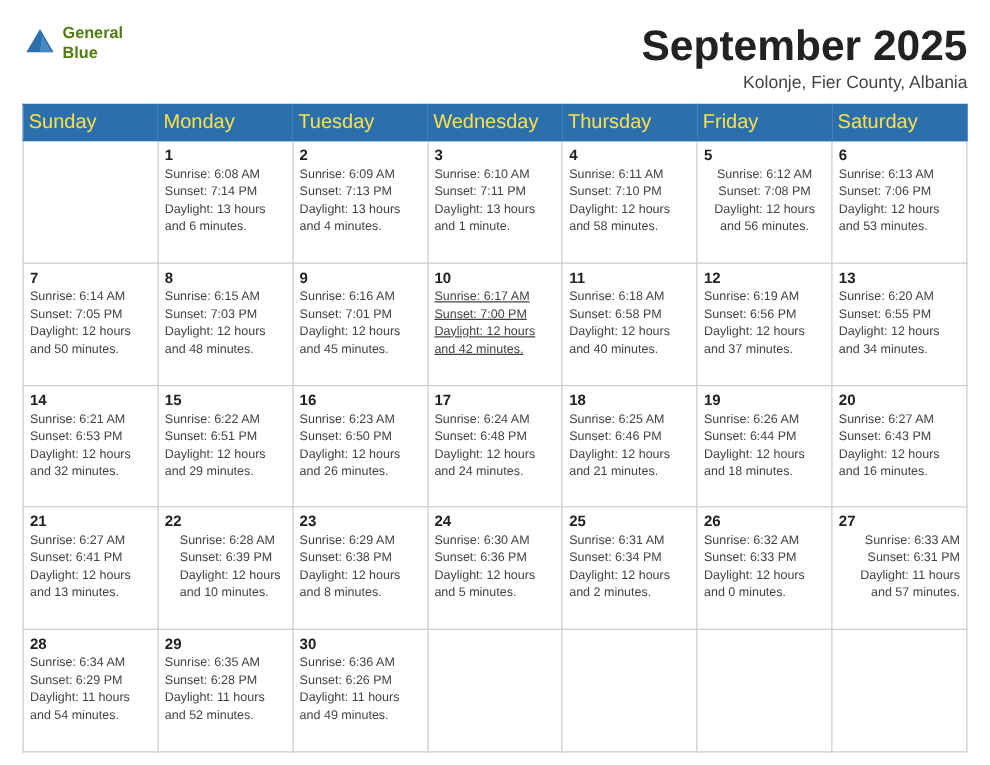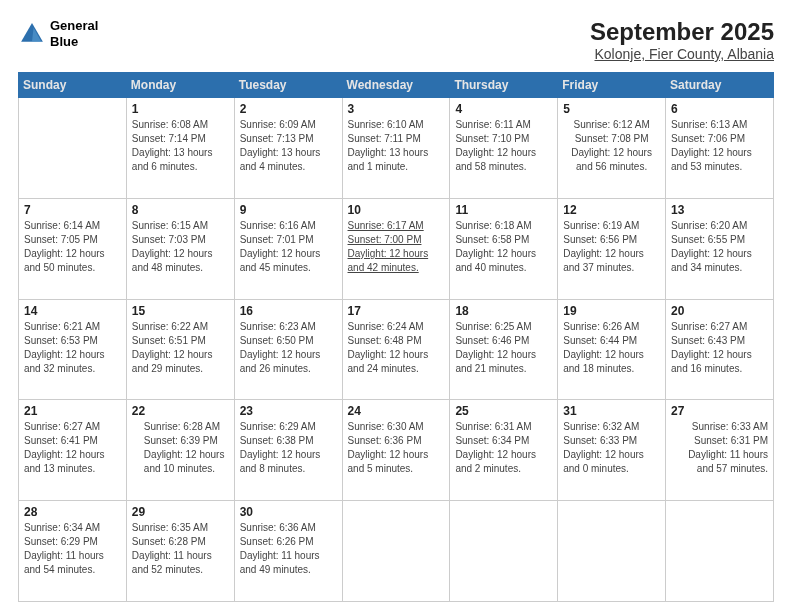"General" .logo-text { color: #000000 -> #4d7c0f }
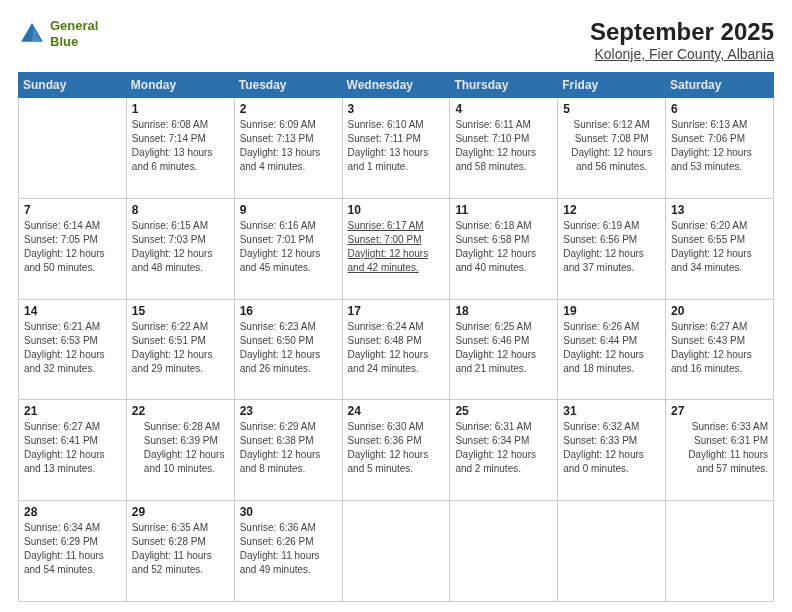"September 2025" .calendar-title { font-size: 24px -> 34px }
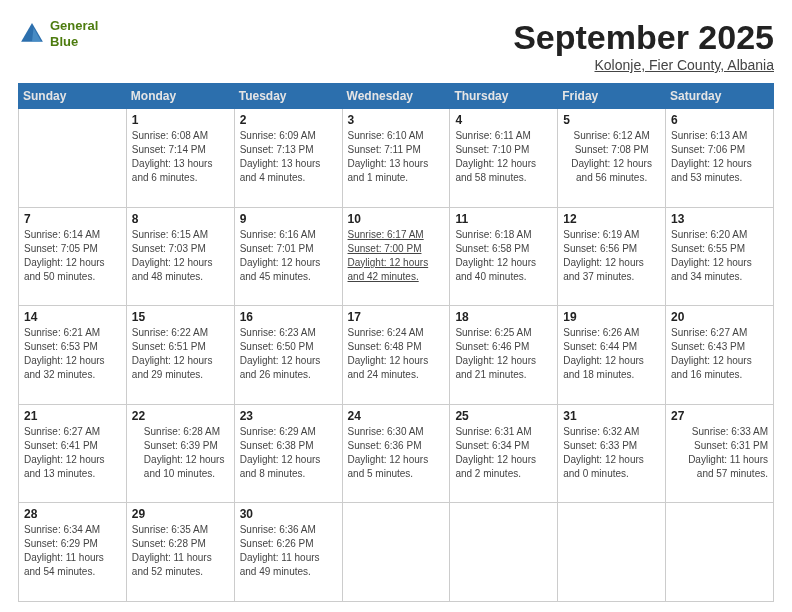"Kolonje, Fier County, Albania" .calendar-subtitle { text-decoration: underline -> none }
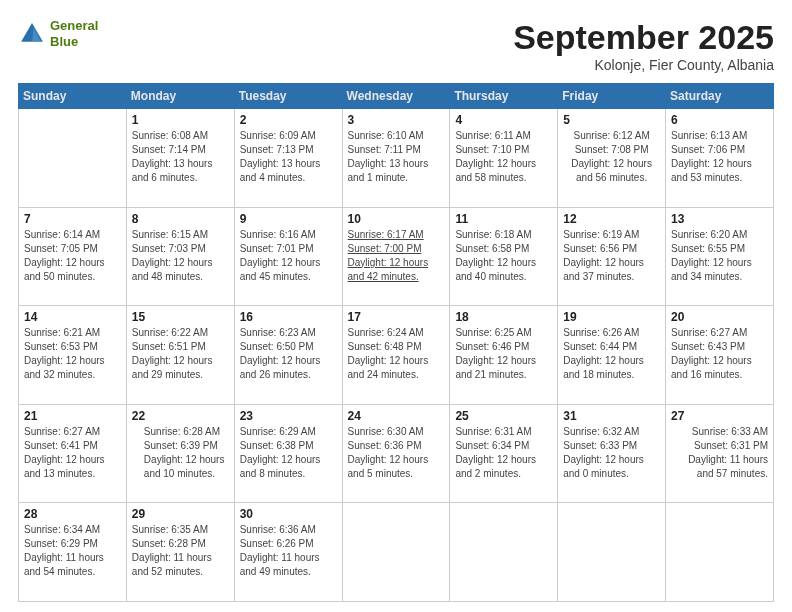"Sunday" .calendar th { color: #e5e5e5 -> #fde047; font-size: 12px -> 16px; font-weight: bold -> normal }
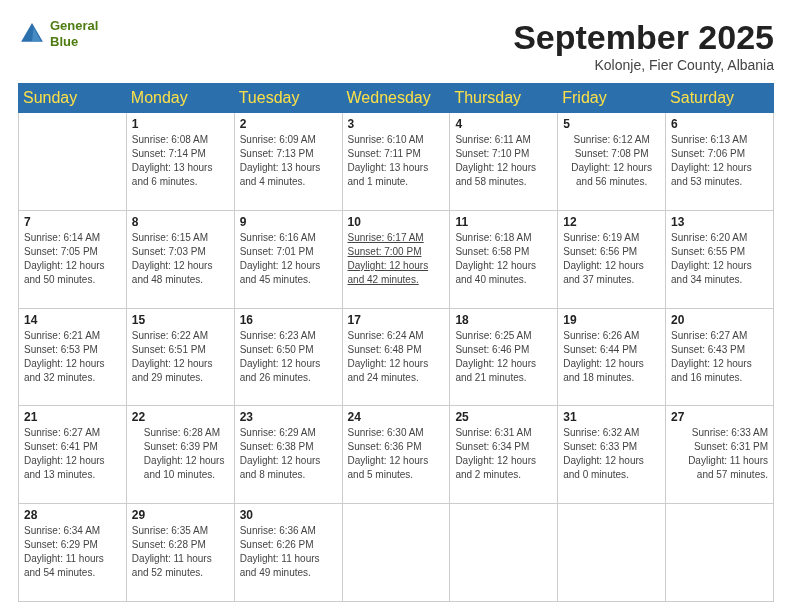"31" span.day-num { text: 31 -> 26 }
